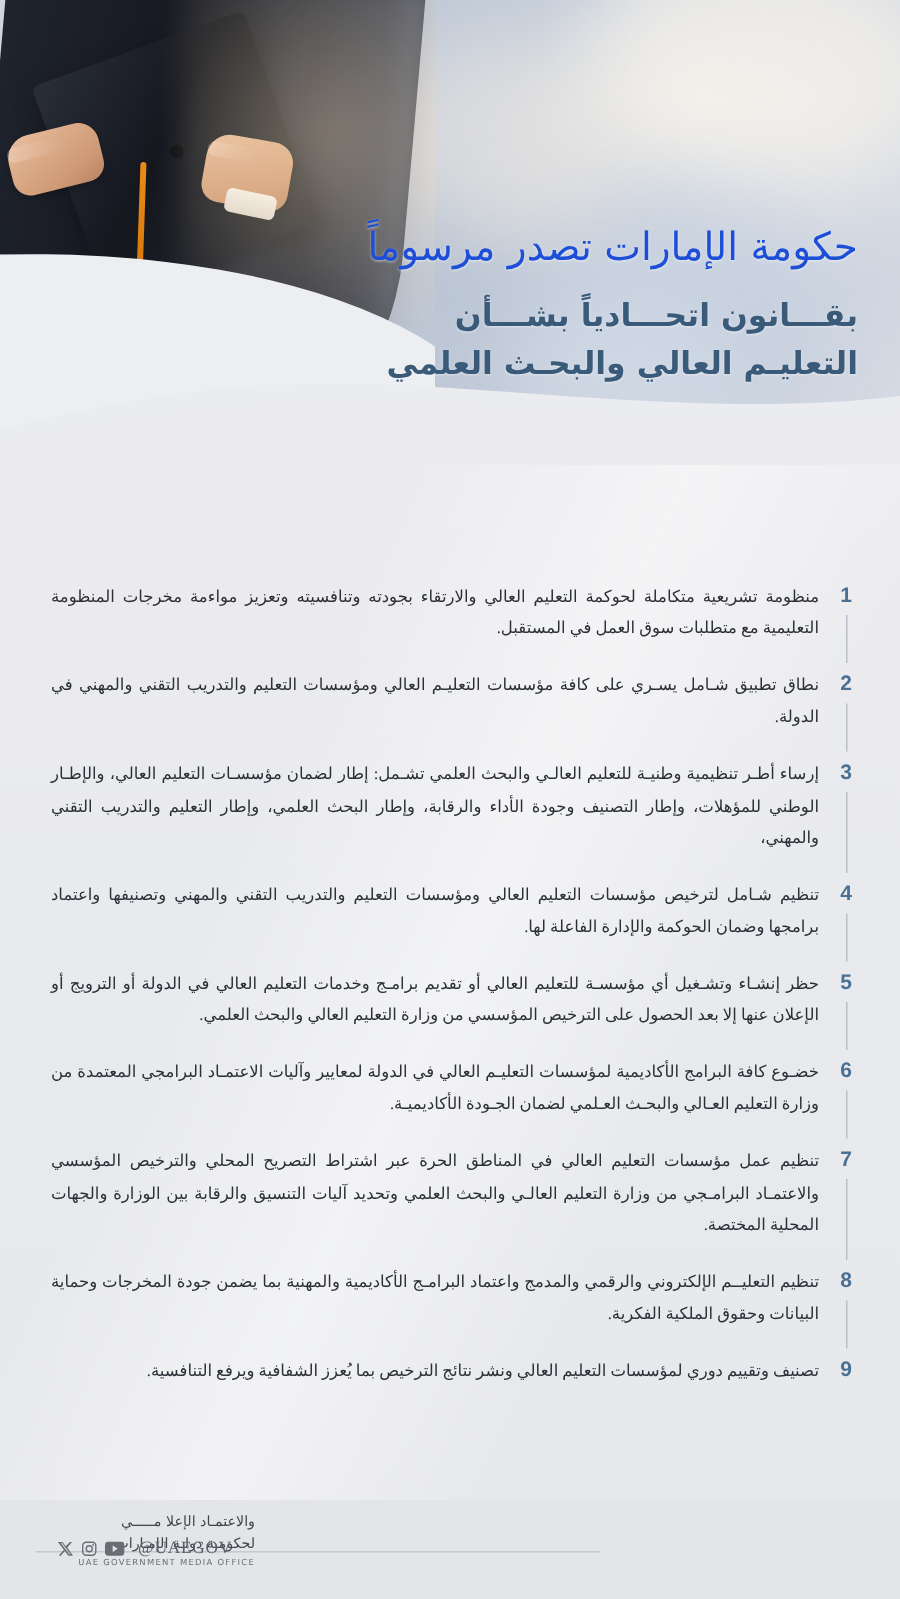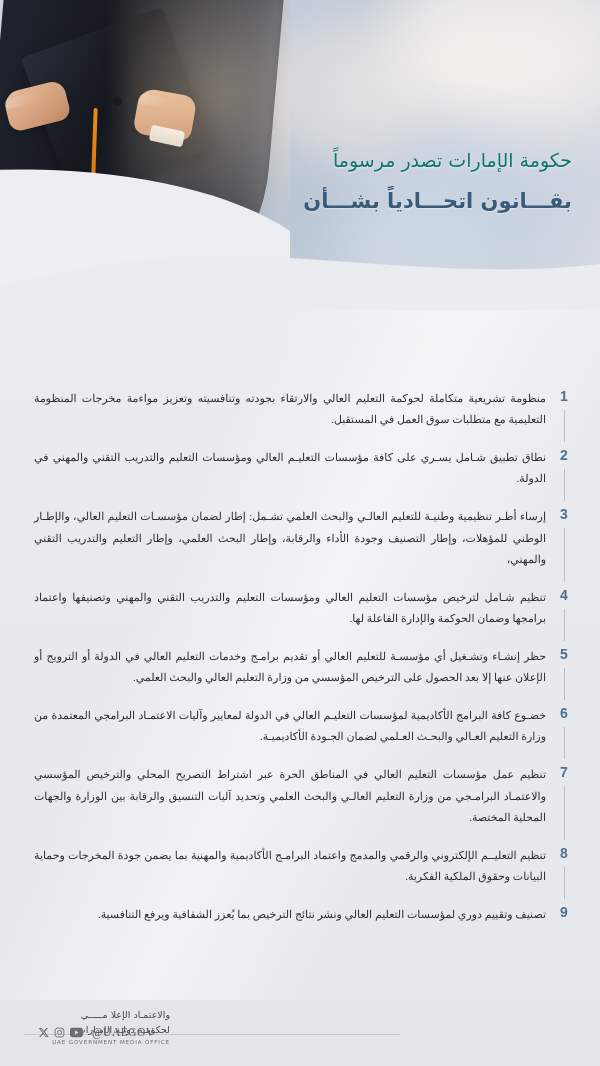"حكومة الإمارات تصدر مرسوماً" .kicker { color: #0f766e -> #1d4ed8; font-size: 19px -> 26px }
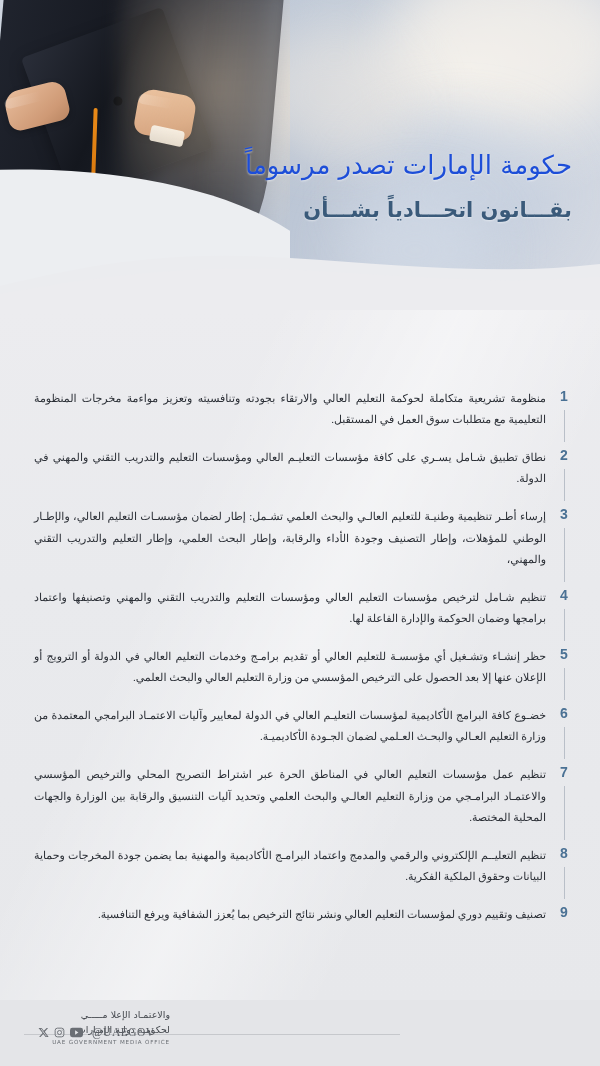"التعليـم العالي والبحـث العلمي" div { html: none -> <div>التعليـم العالي والبحـث العلمي</div> }
